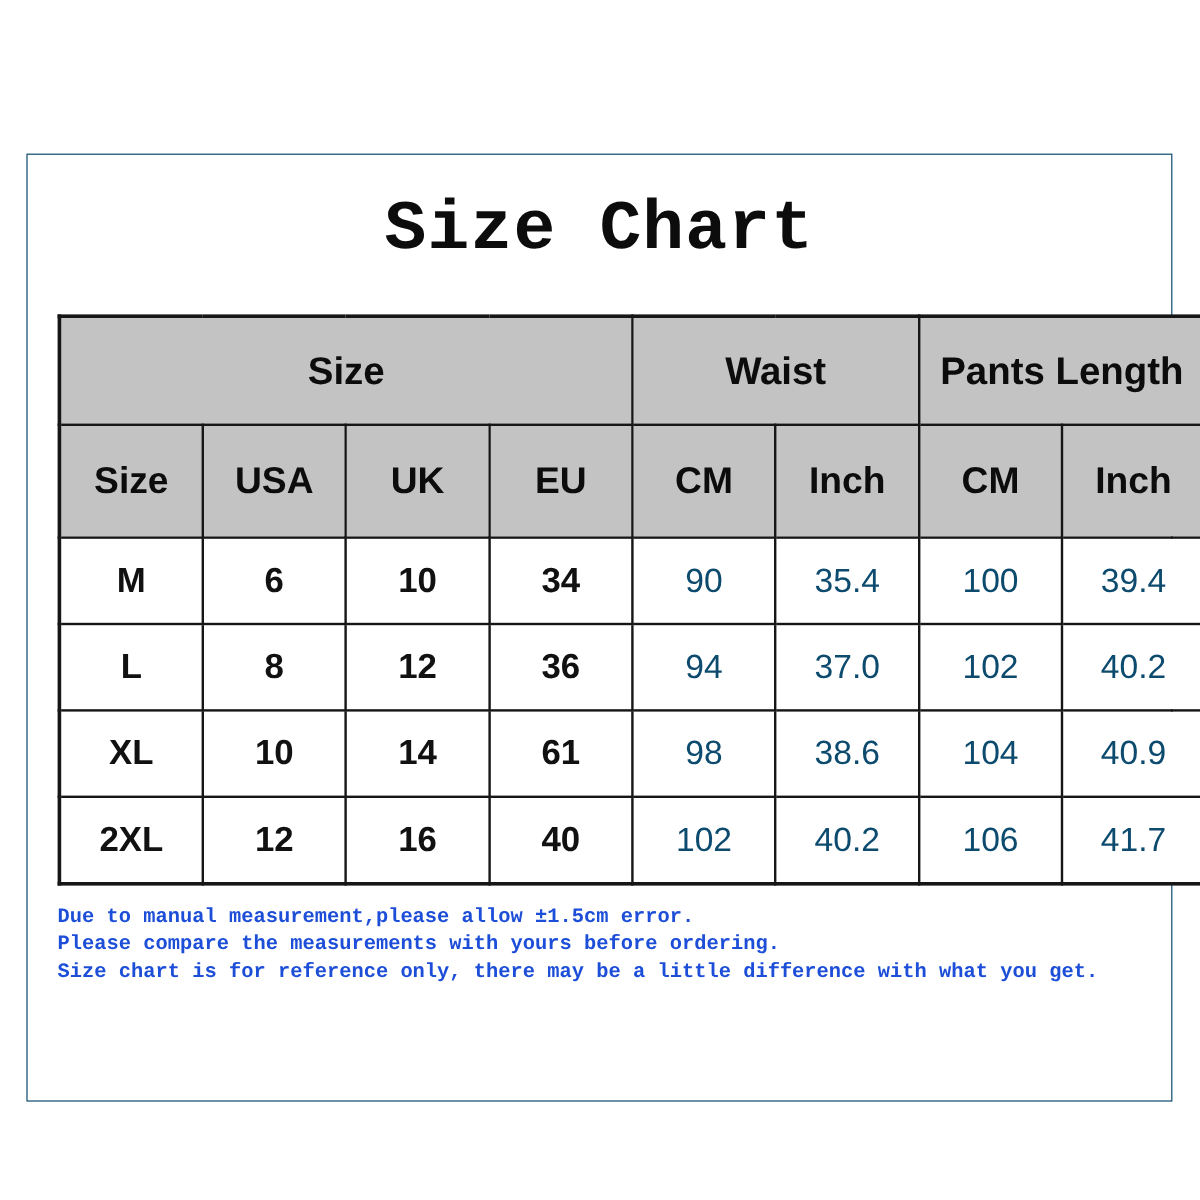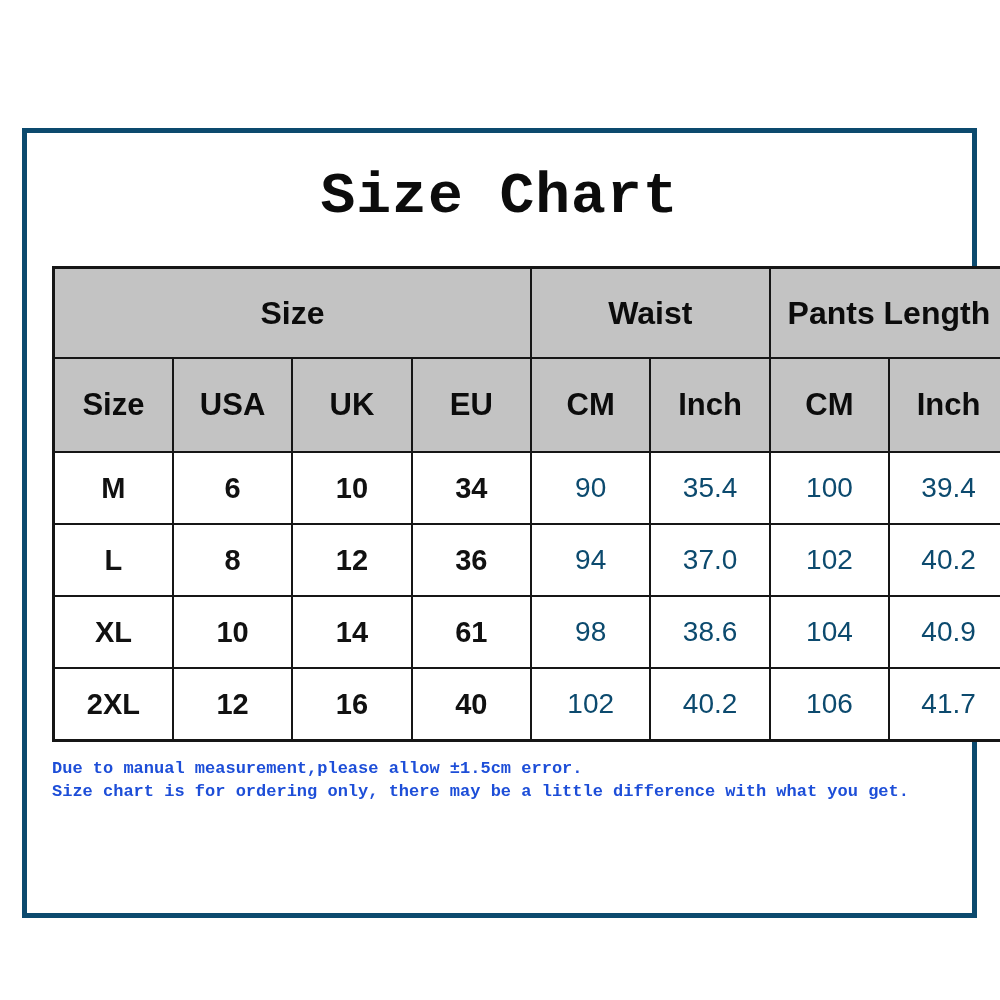"Size Chart" .frame { border: 5px solid #0c4a6e -> 1px solid #0c4a6e }
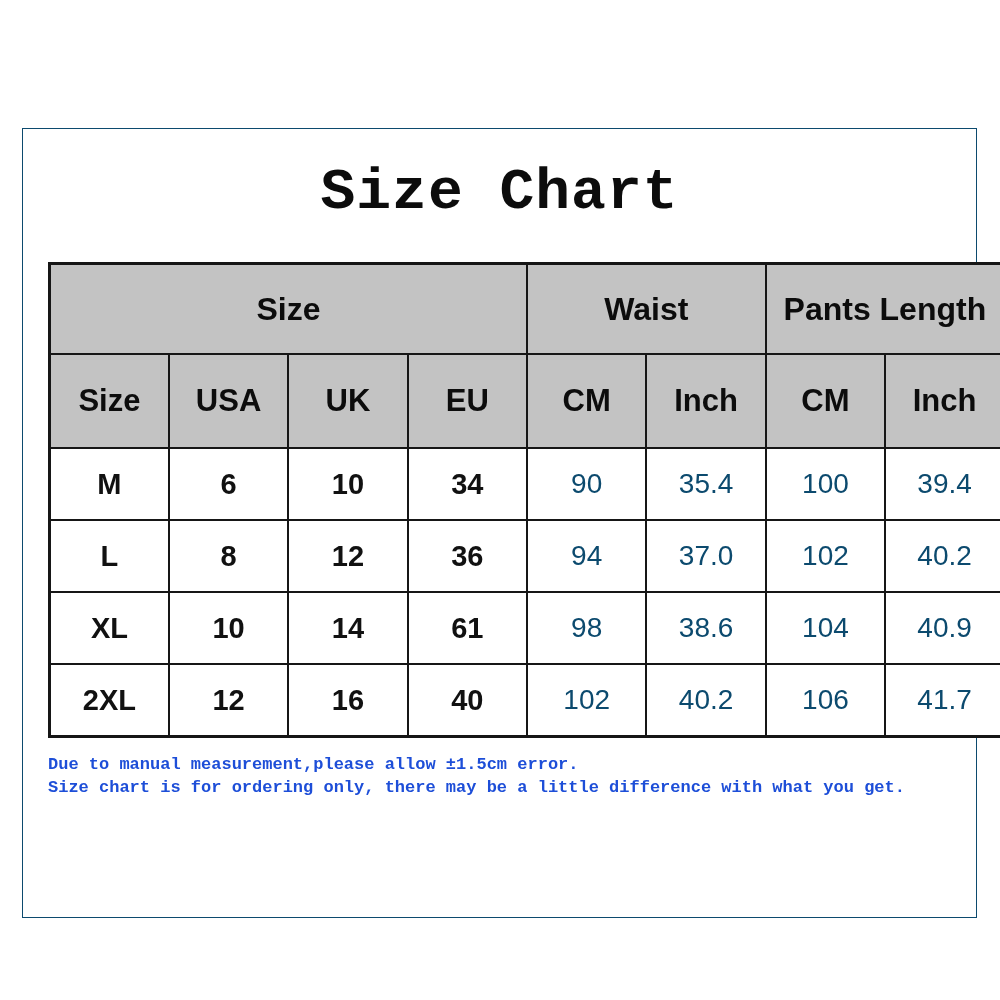"Please compare the measurements with" p { html: none -> <p>Please compare the measurements with yours before ordering.</p> }
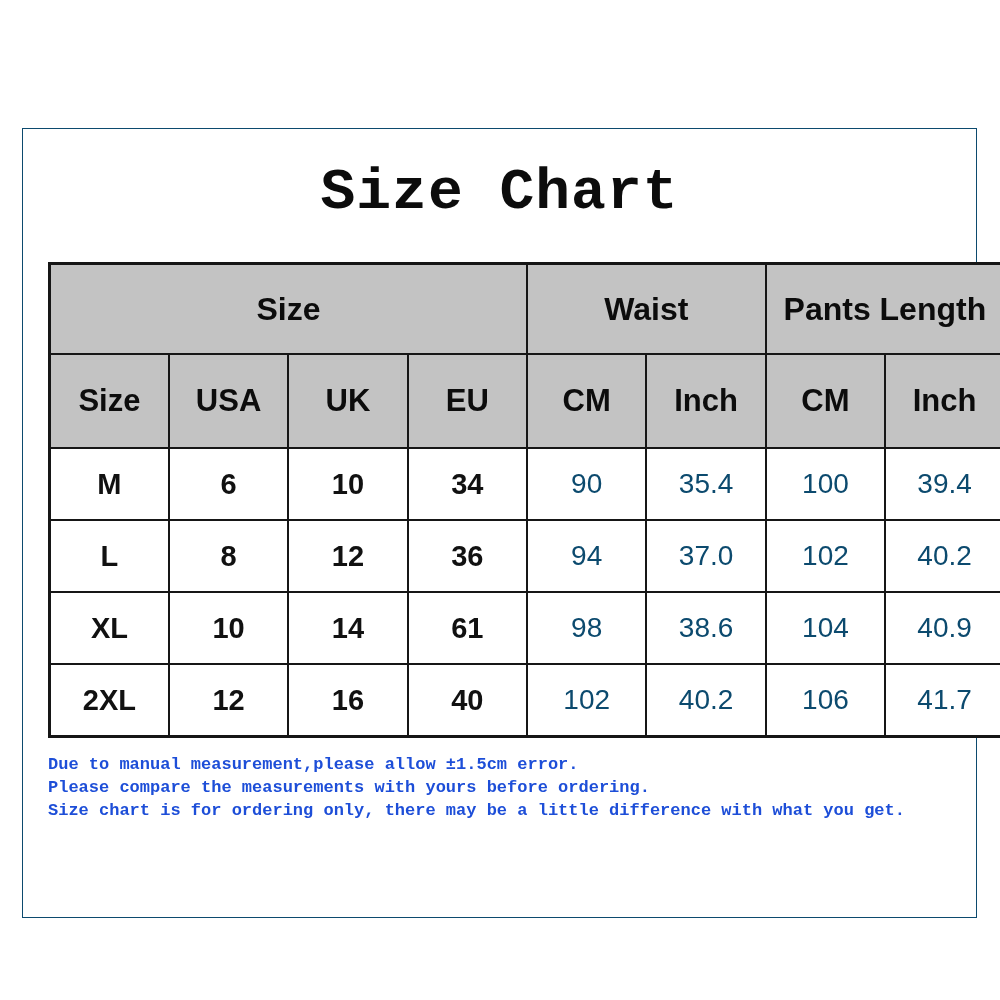"Size chart is for ordering" p { text: ordering -> reference }
